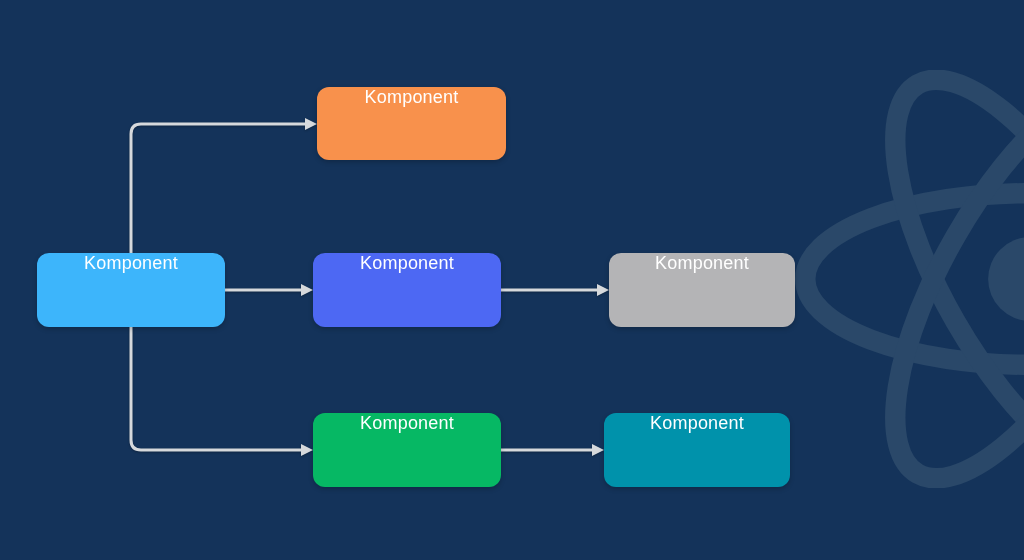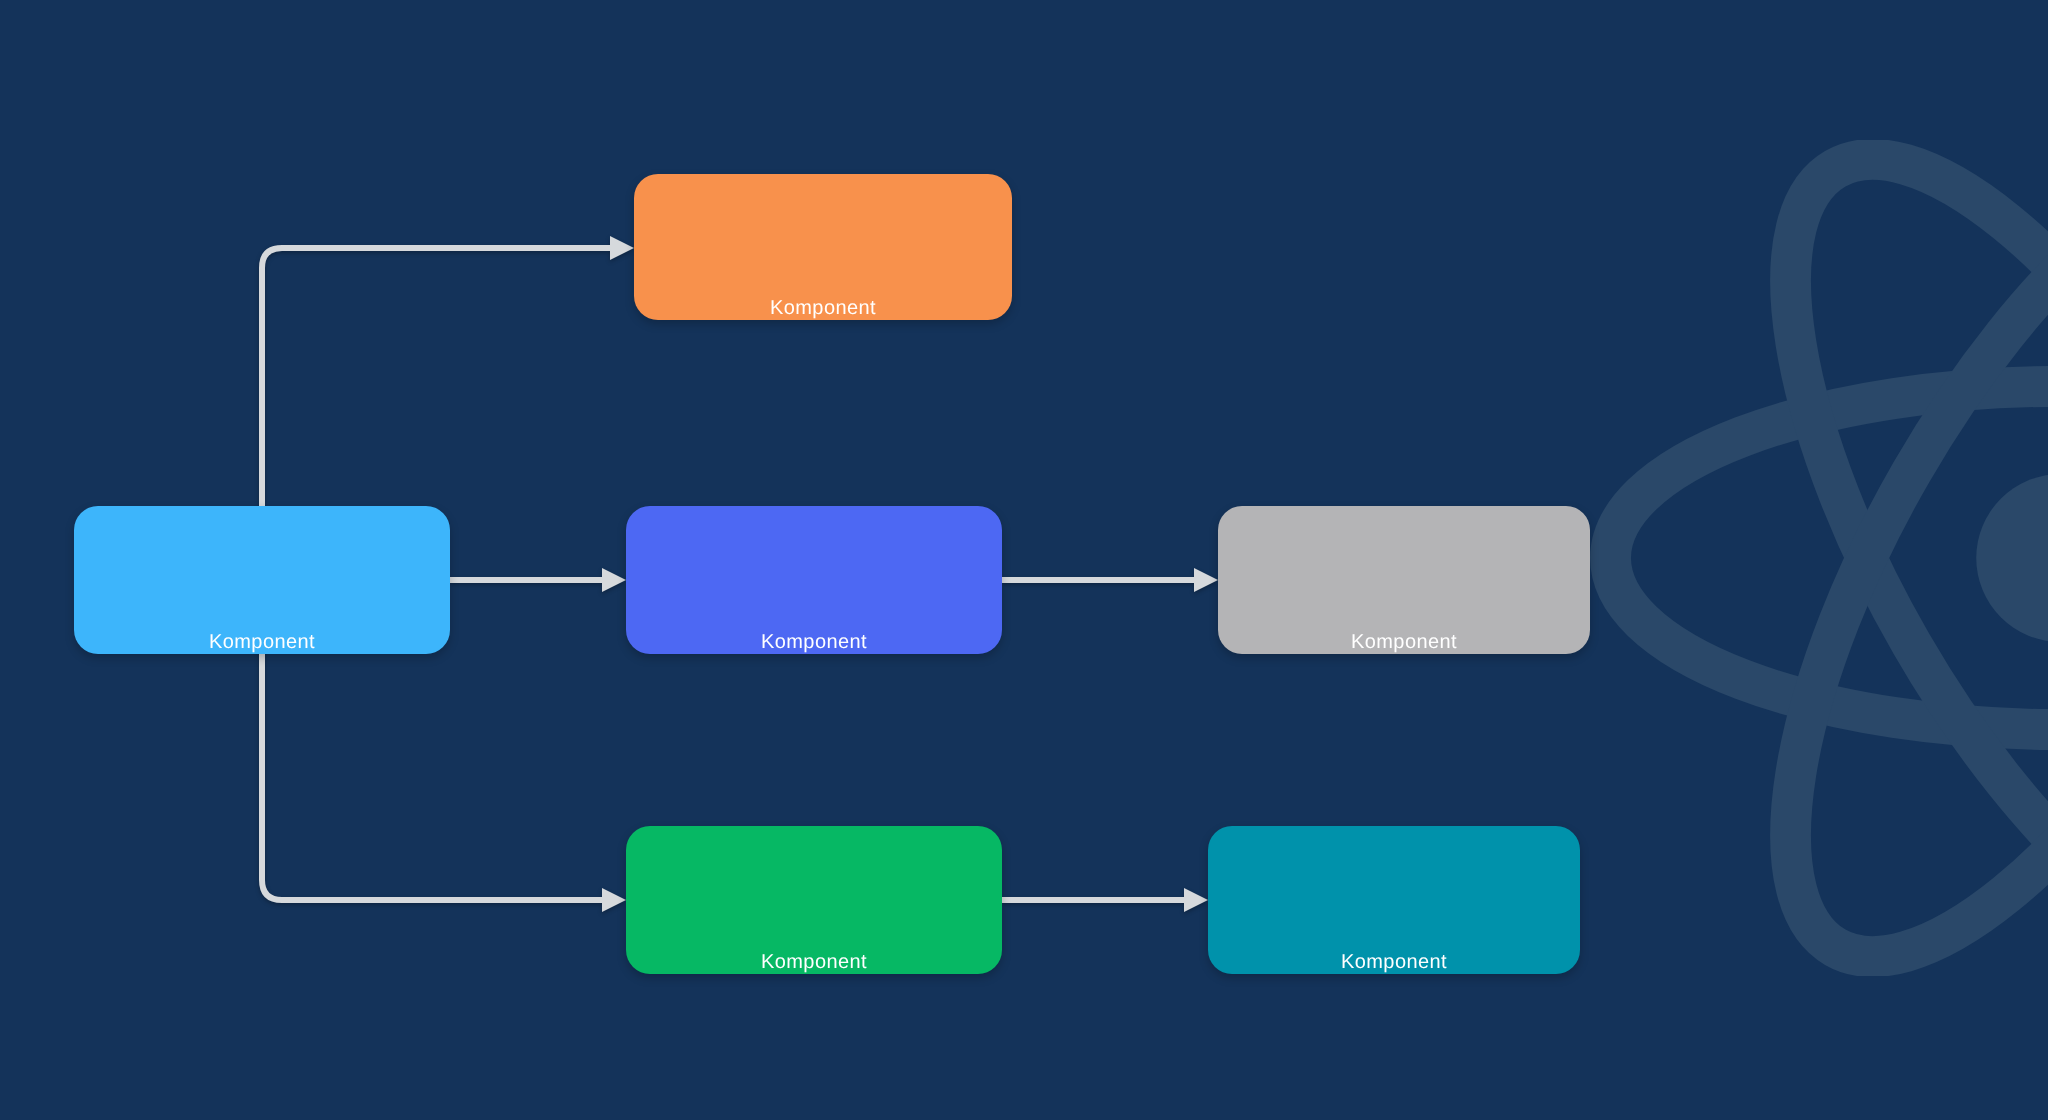"Komponent" .node { align-items: flex-end -> flex-start; font-size: 10px -> 18px }
